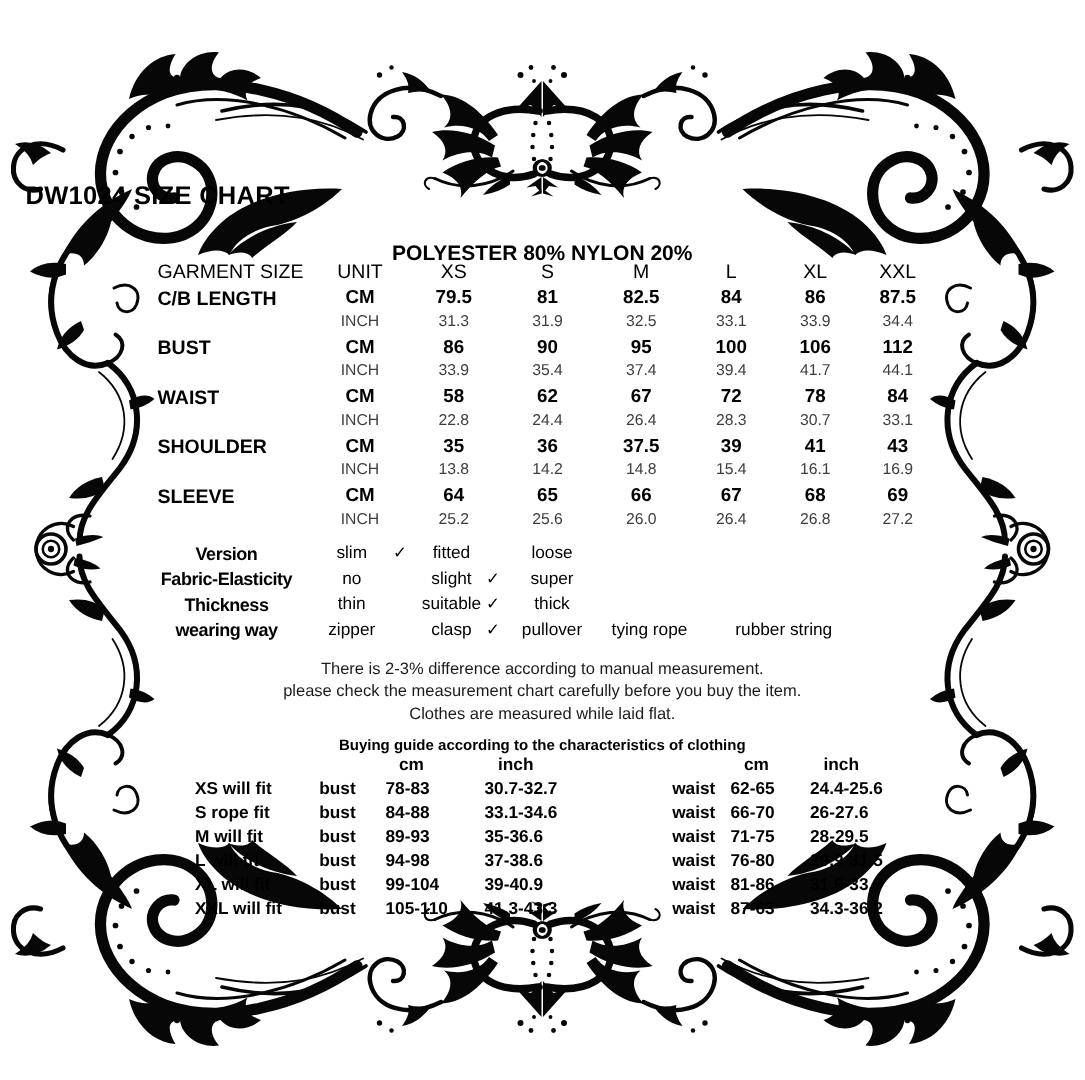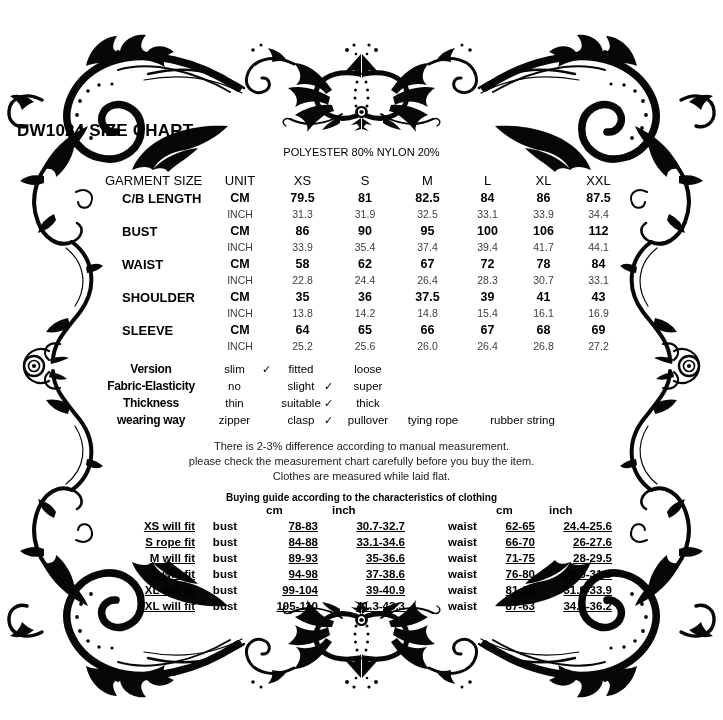"POLYESTER 80% NYLON 20%" .subtitle { font-size: 11px -> 14px; font-weight: normal -> bold; top: 146px -> 160px }
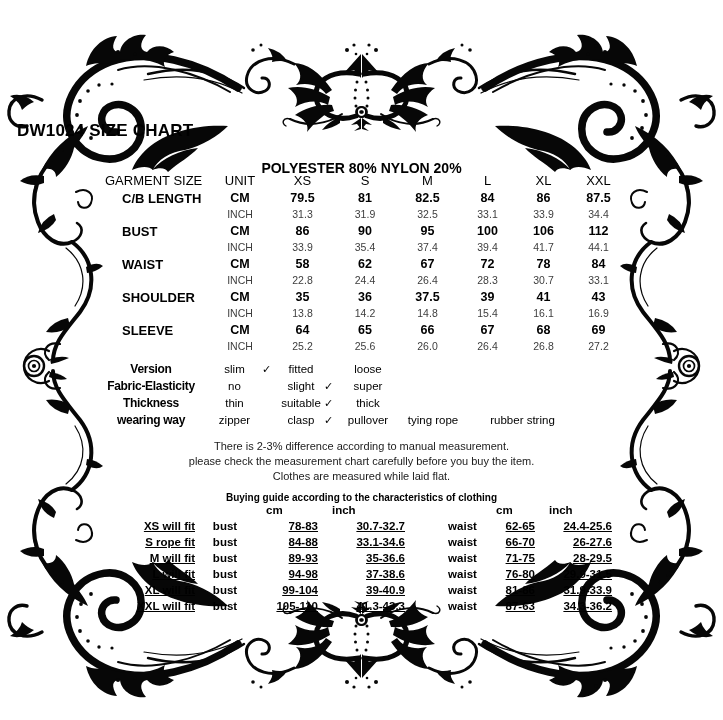"C/B LENGTH" .cmrow .lbl { margin-left: 17px -> none }
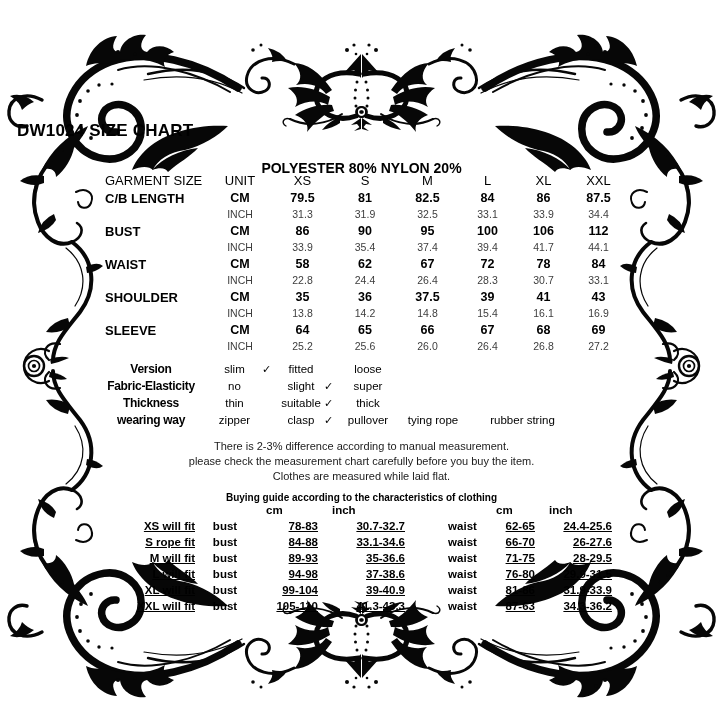"XS will fit" .g.s { text-align: right -> left; text-decoration: underline -> none }
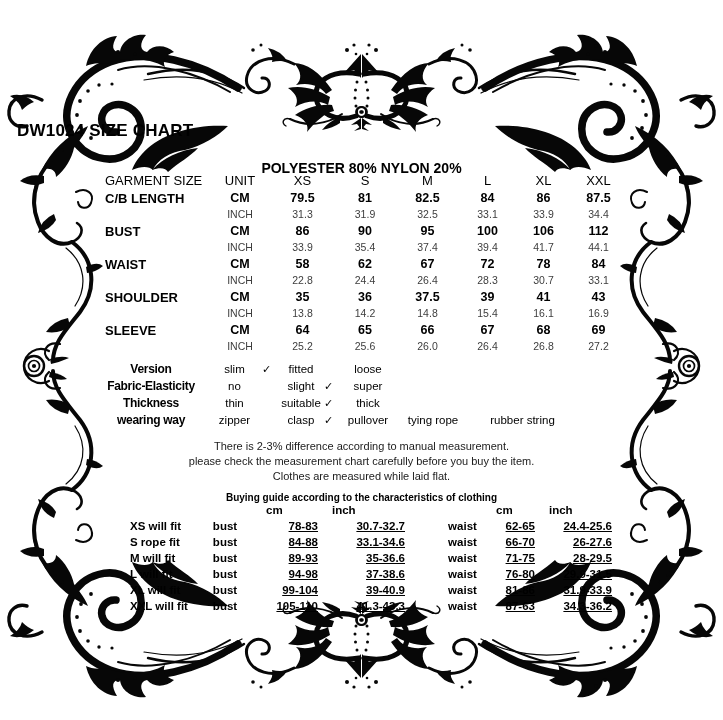"78-83" .g.v { text-align: right -> left; text-decoration: underline -> none }
